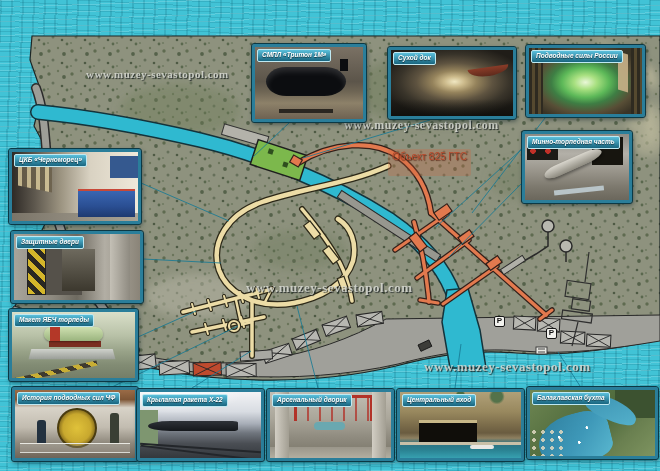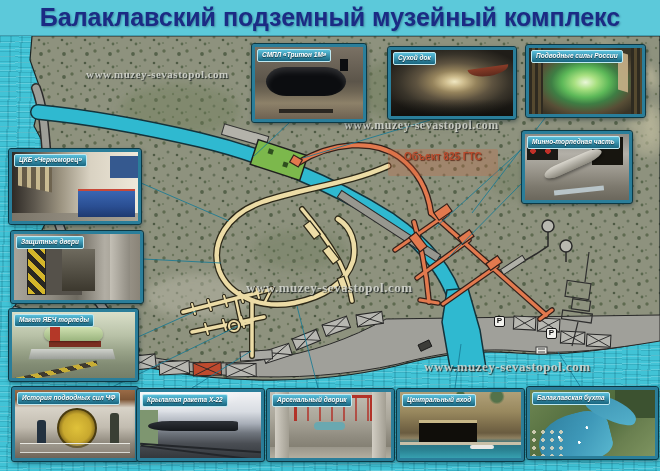"Балаклавский подземный музейный комплекс" div.title-band { html: <div> <h1>Балаклавский подземный музейный комплекс</h1> </div> -> none }
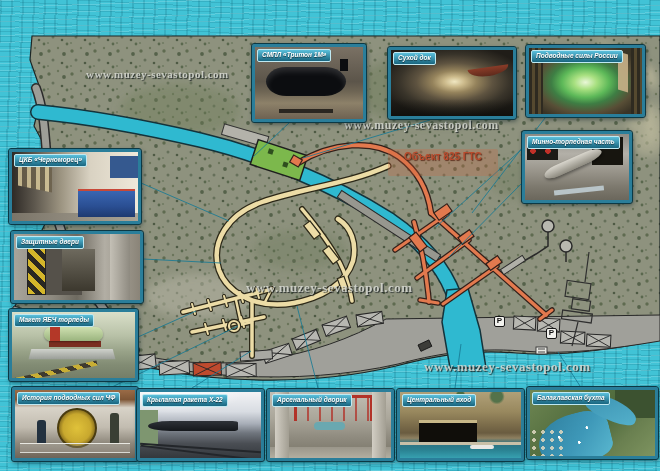"Объект 825 ГТС" .obj-label.o825 { font-weight: bold -> normal; padding: 2px 16px 14px -> 2px 4px 14px }
